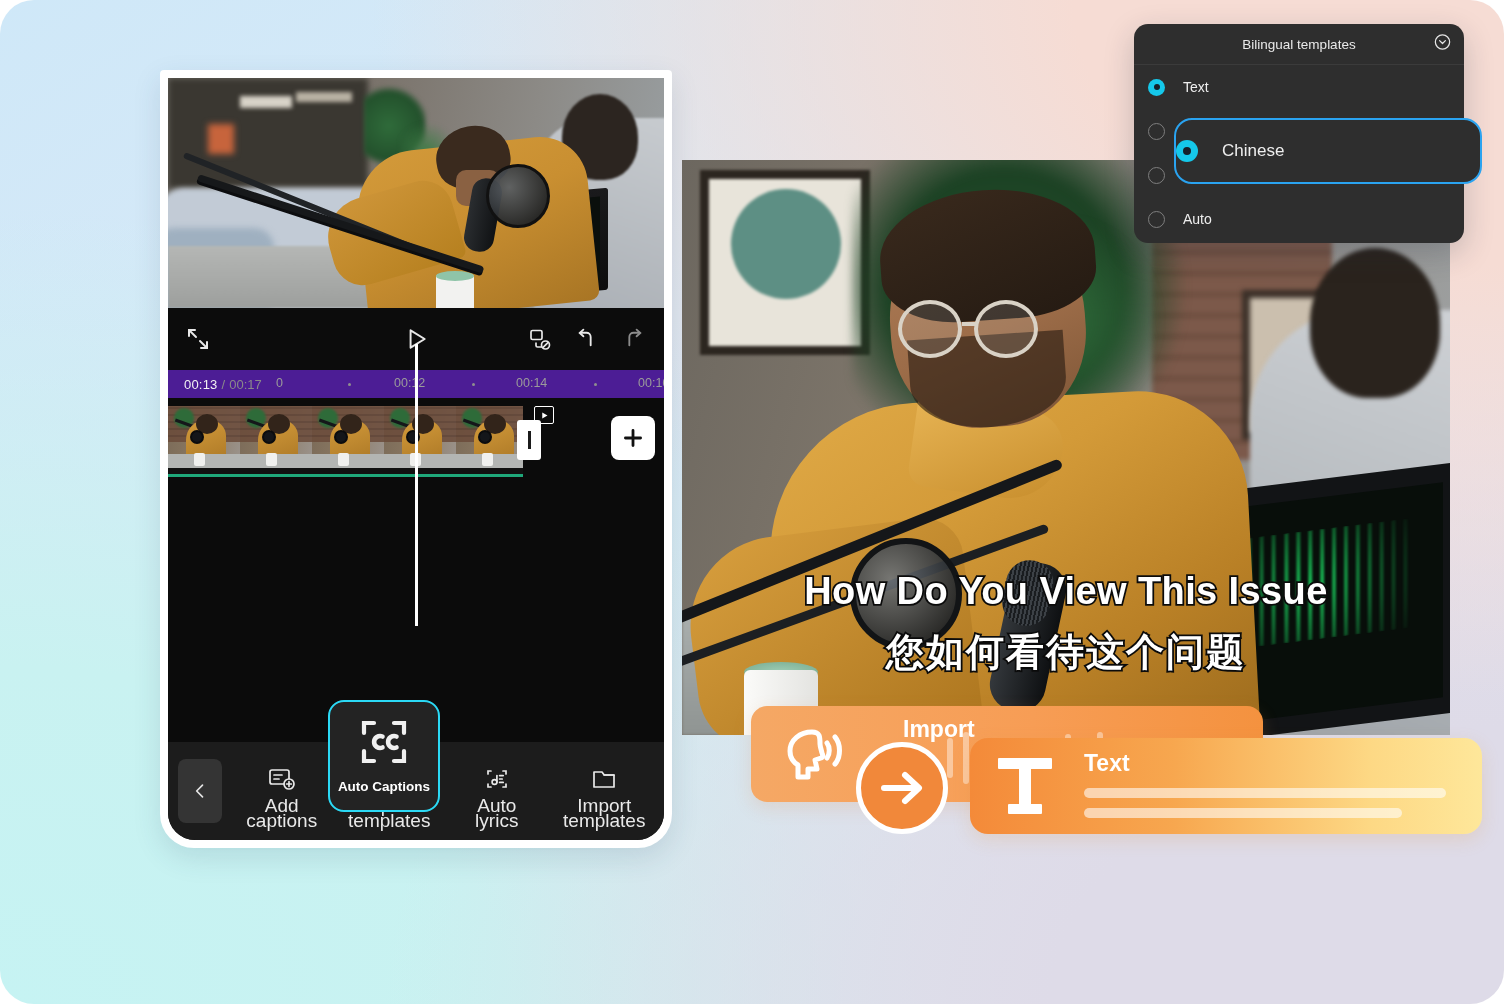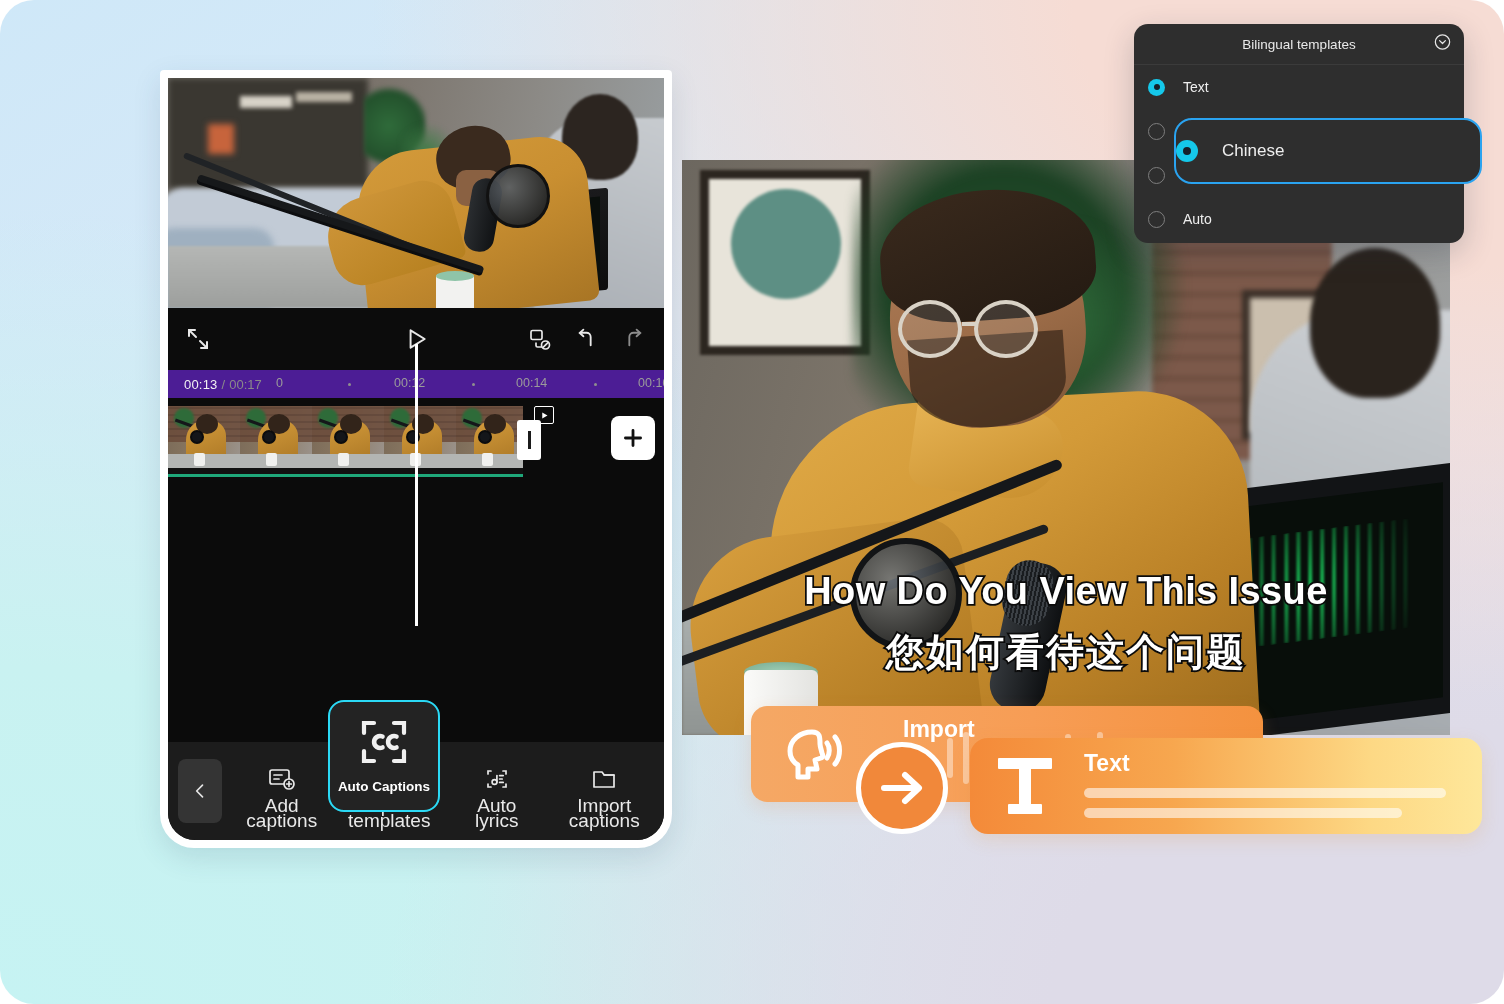"Import captions" span.tool-label { text: captions -> templates }
